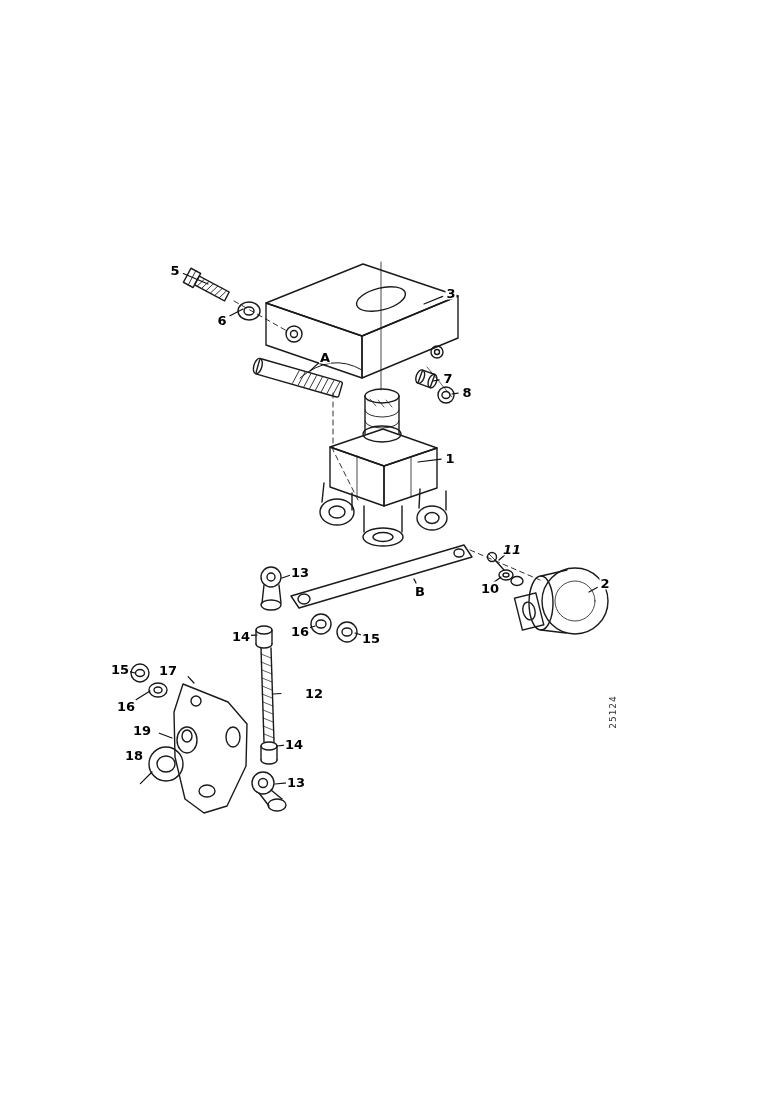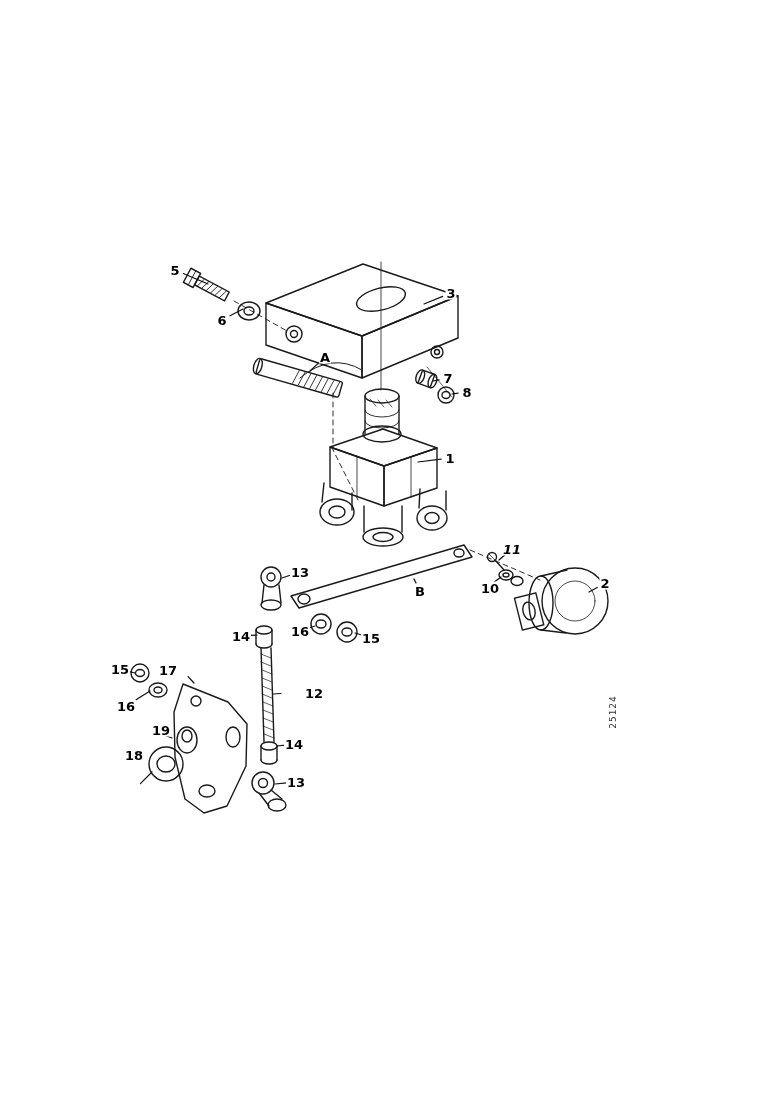"19" span.callout { left: 161px -> 142px }
